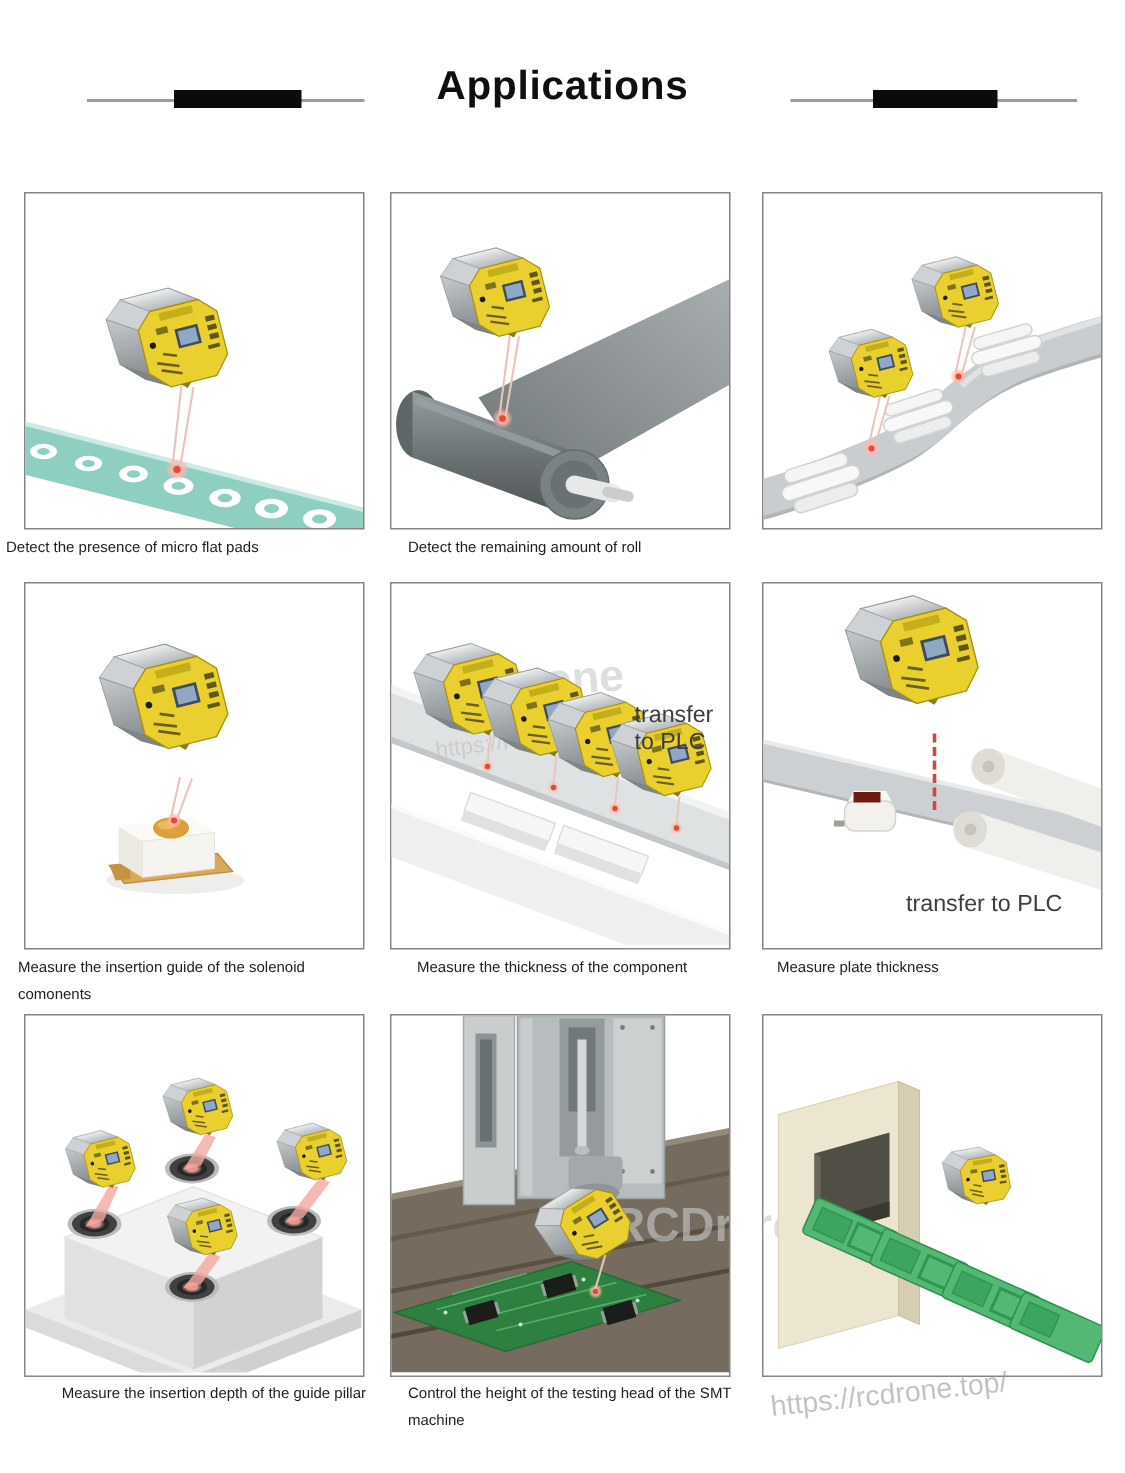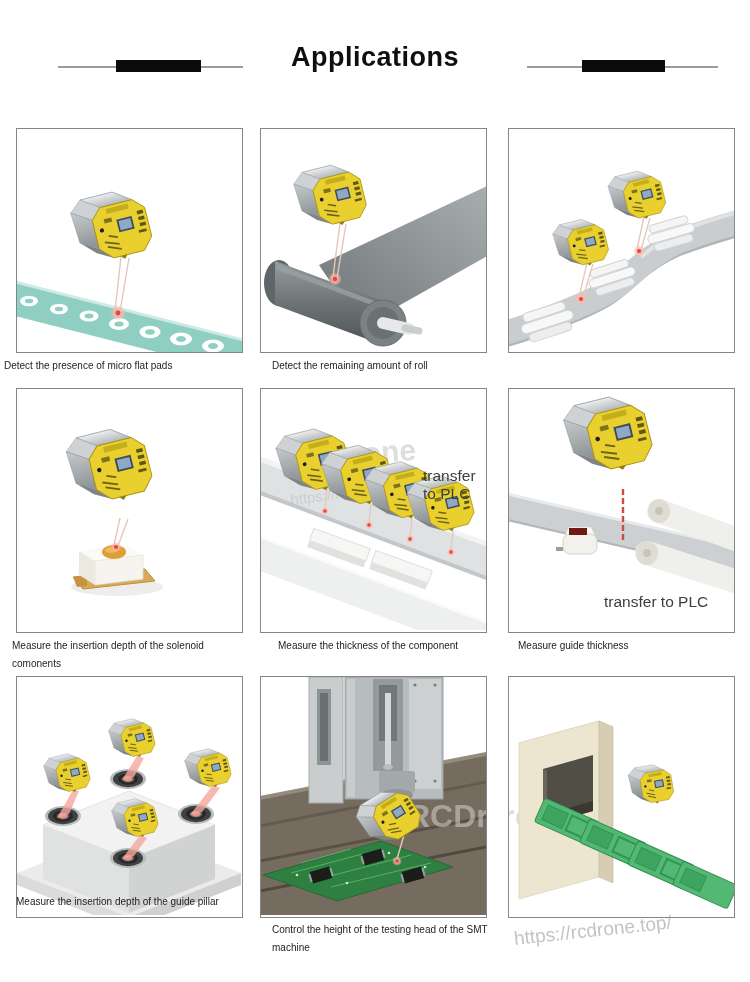"Measure the insertion depth of the solenoid" div.caption { text: depth -> guide }
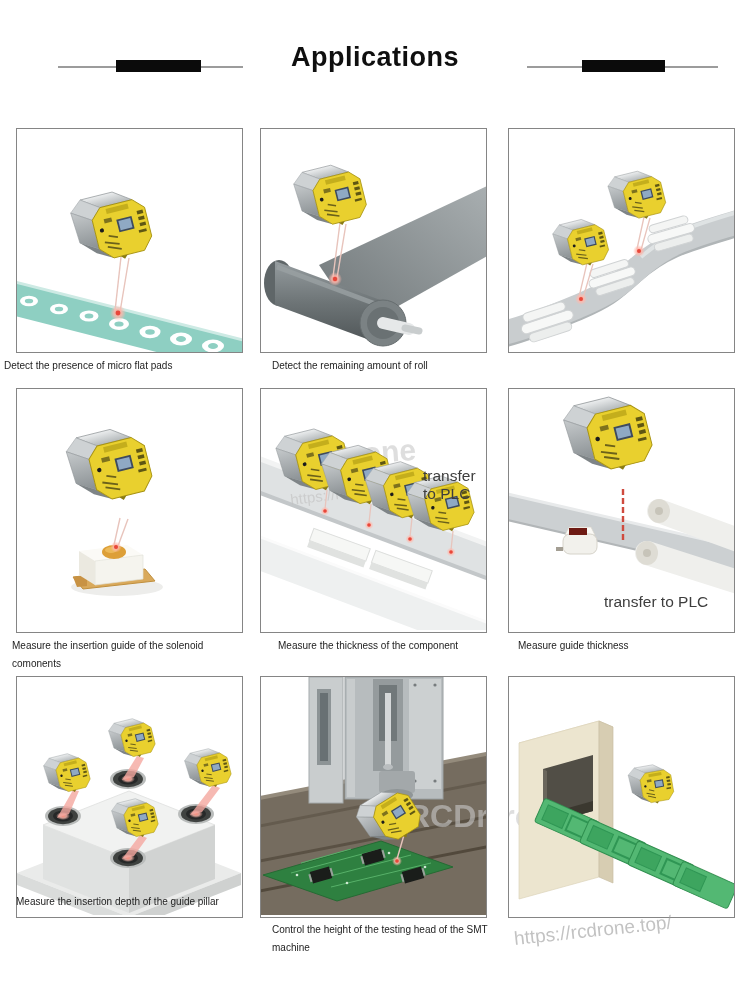"Measure guide thickness" div.caption { text: guide -> plate }
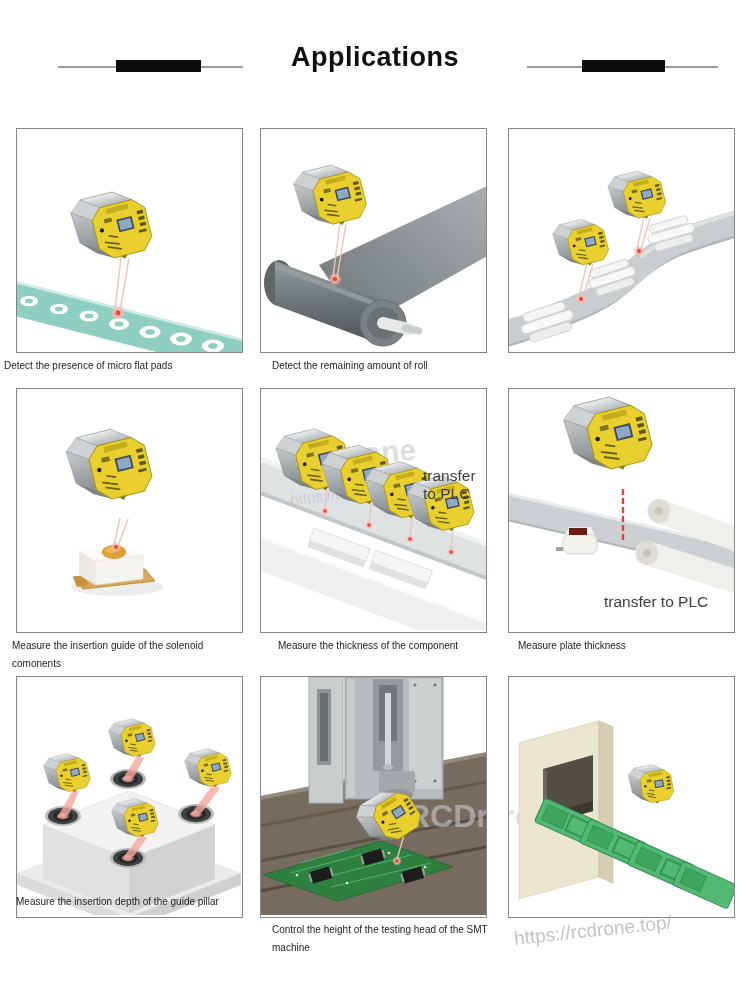"Measure the insertion depth of" div.caption { text-align: none -> right; top: 893px -> 921px }
